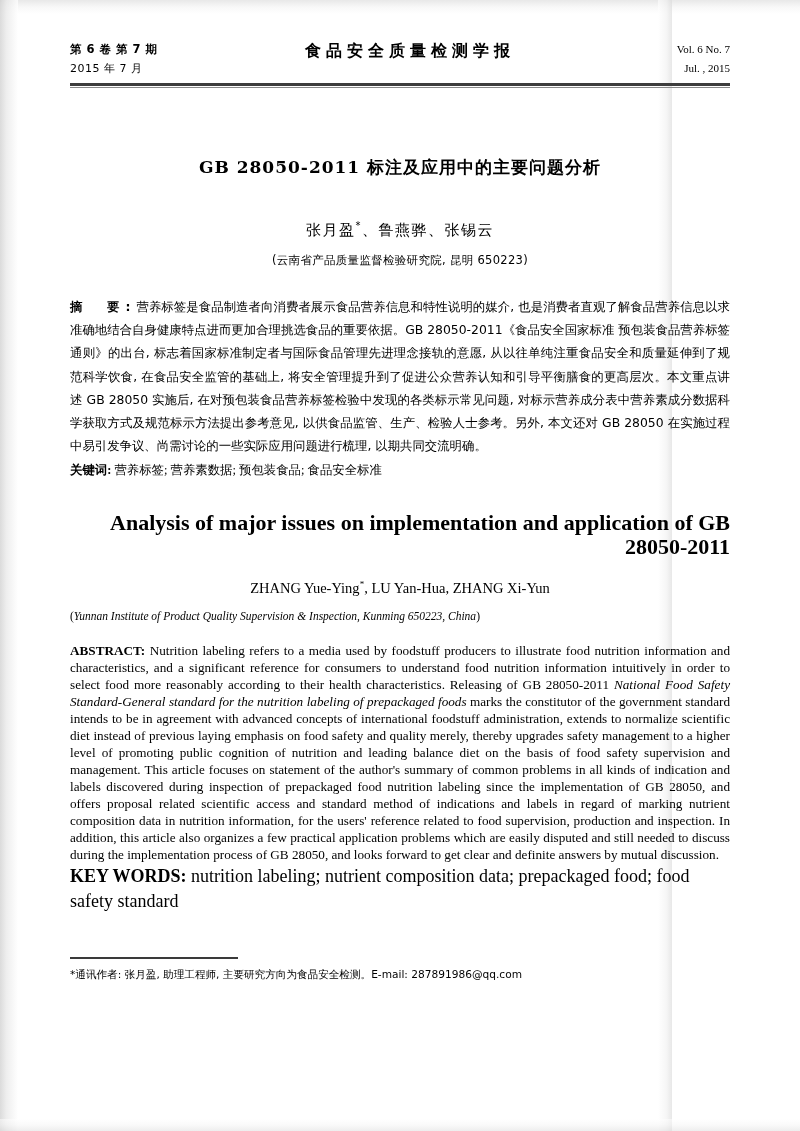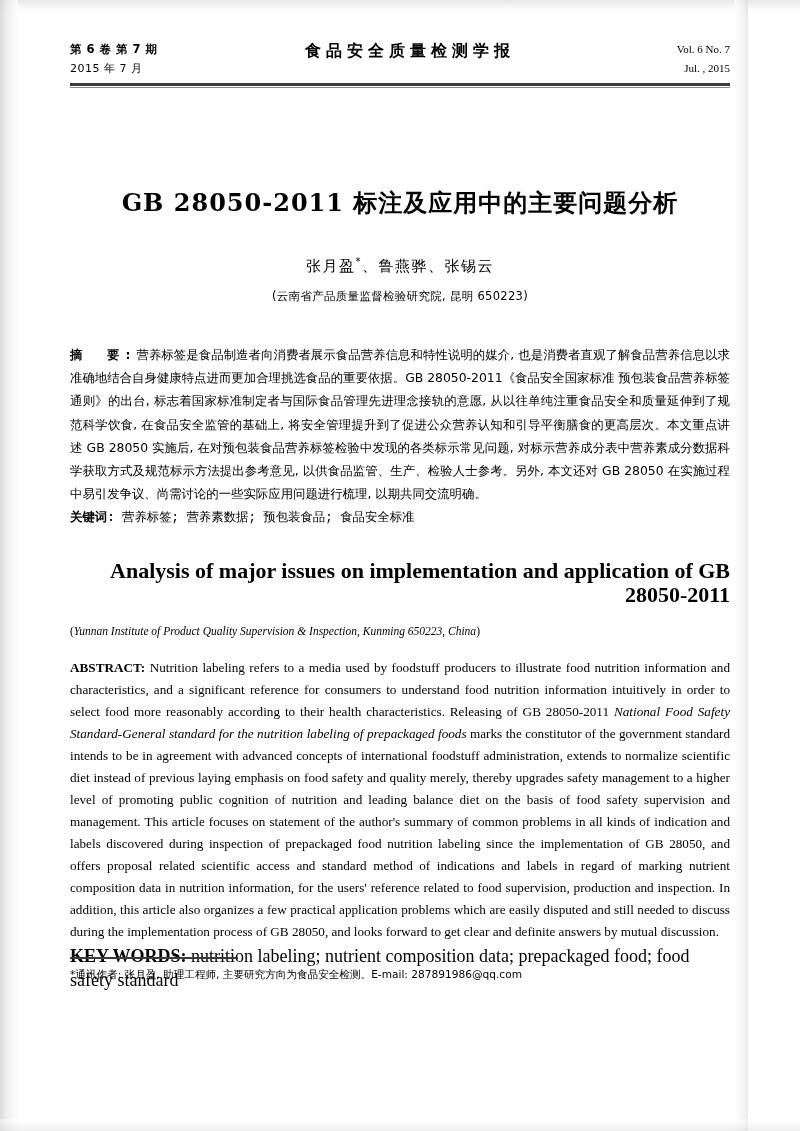"第 6 卷 第 7" .page { width: 748px -> 672px }
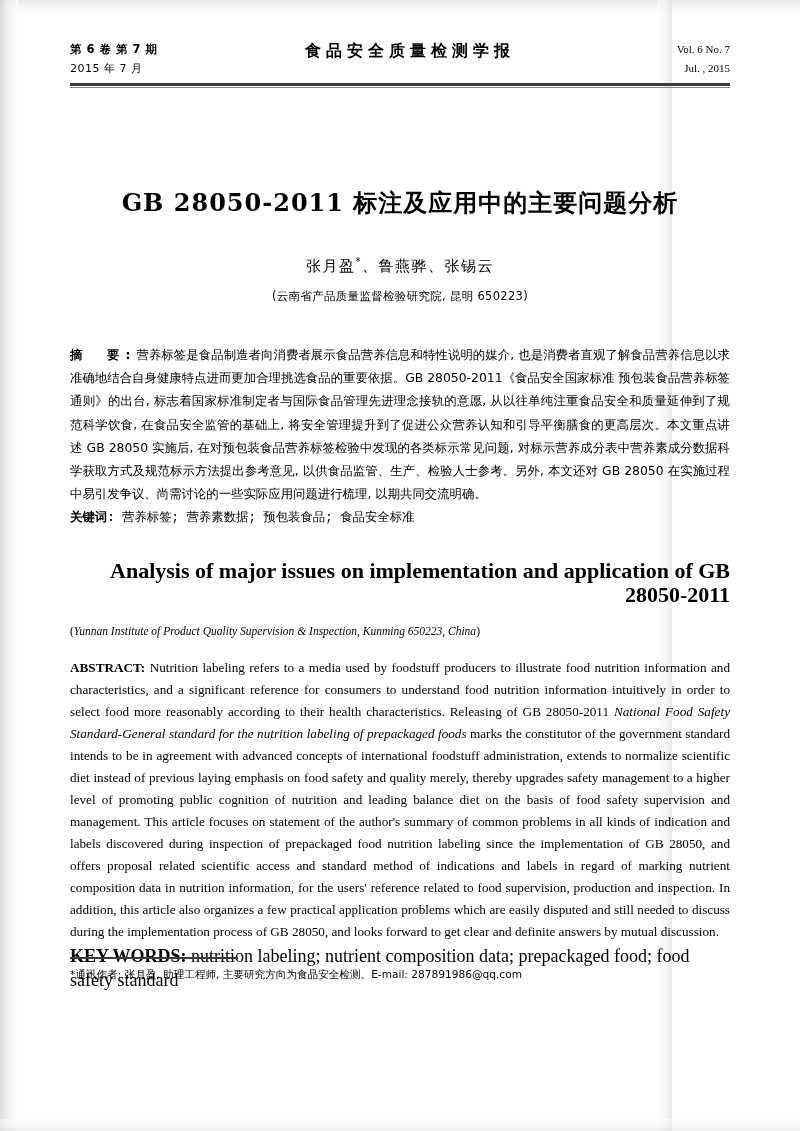"GB 28050-2011 标注及应用中的主要问题分析" .title-cn { font-size: 24px -> 17px; margin-top: 98px -> 62px }
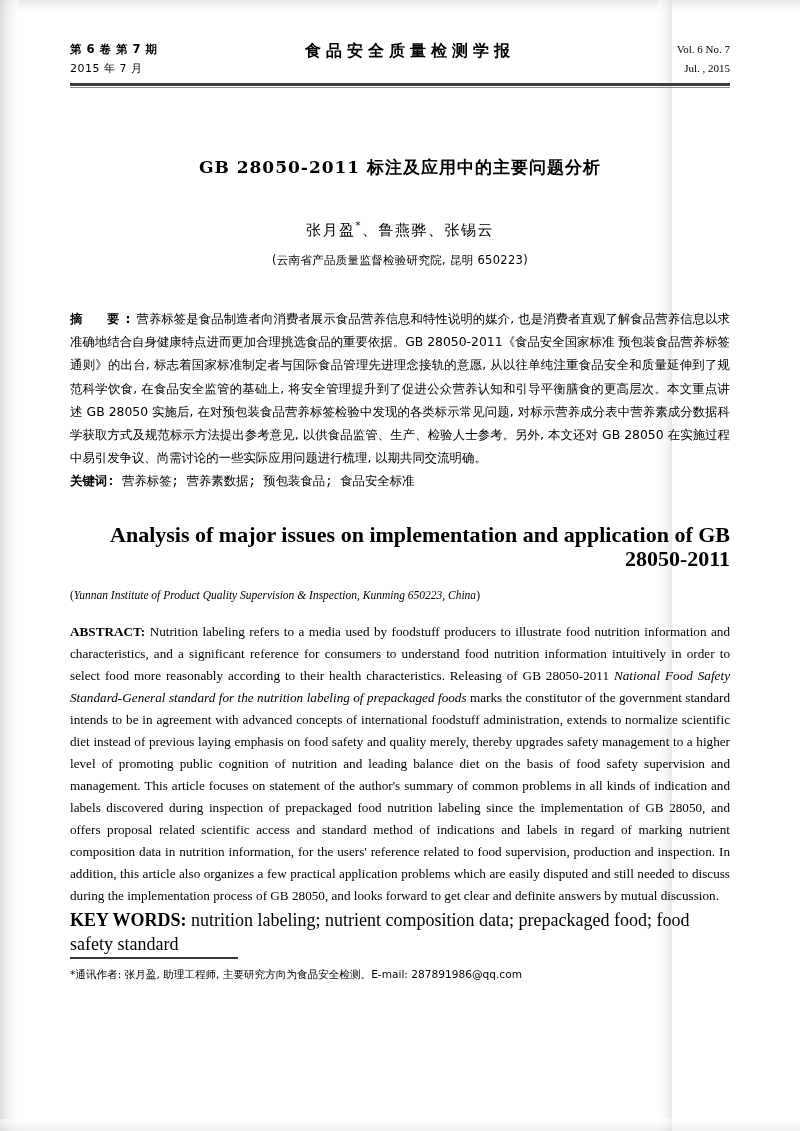"摘 要:营养标签是食品制造者向消费者展示食品营养信息和特性说明的媒介," .abs-cn { margin-top: 39px -> 27px }
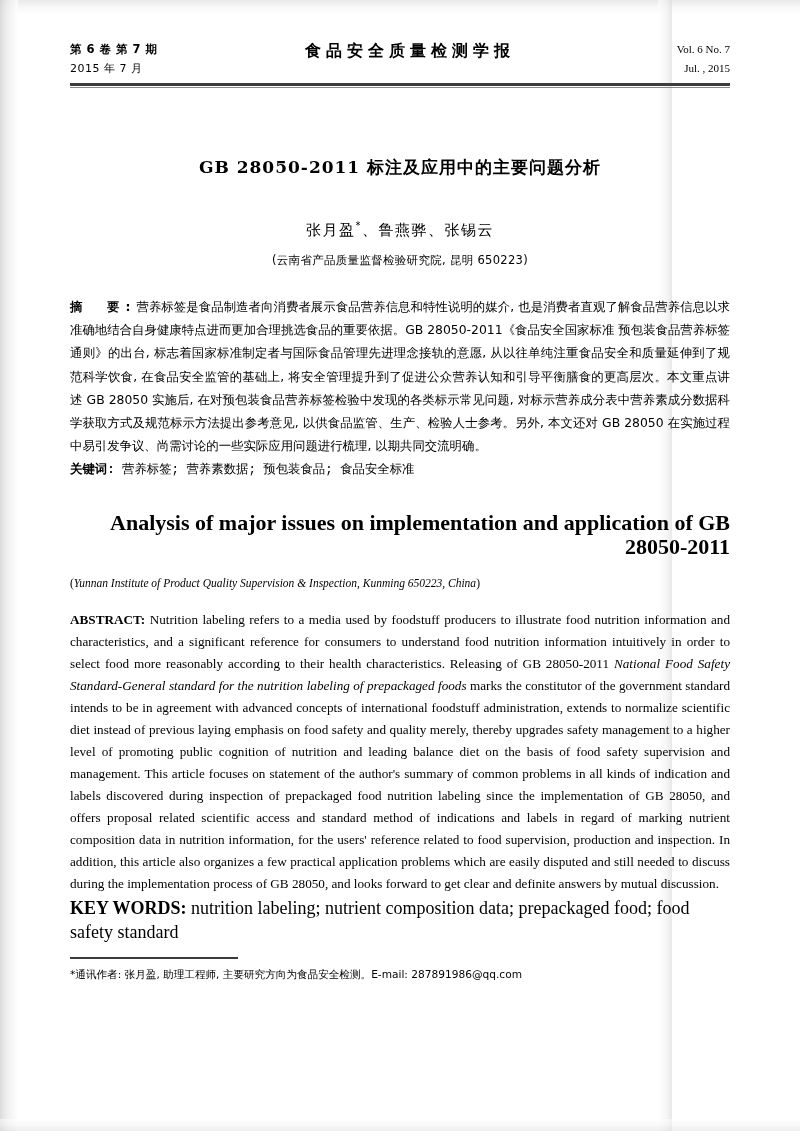"关键词: 营养标签; 营养素数据; 预包装食品; 食品安全标准" .kw-cn { font-family: Liberation Mono, monospace -> Liberation Serif, serif }
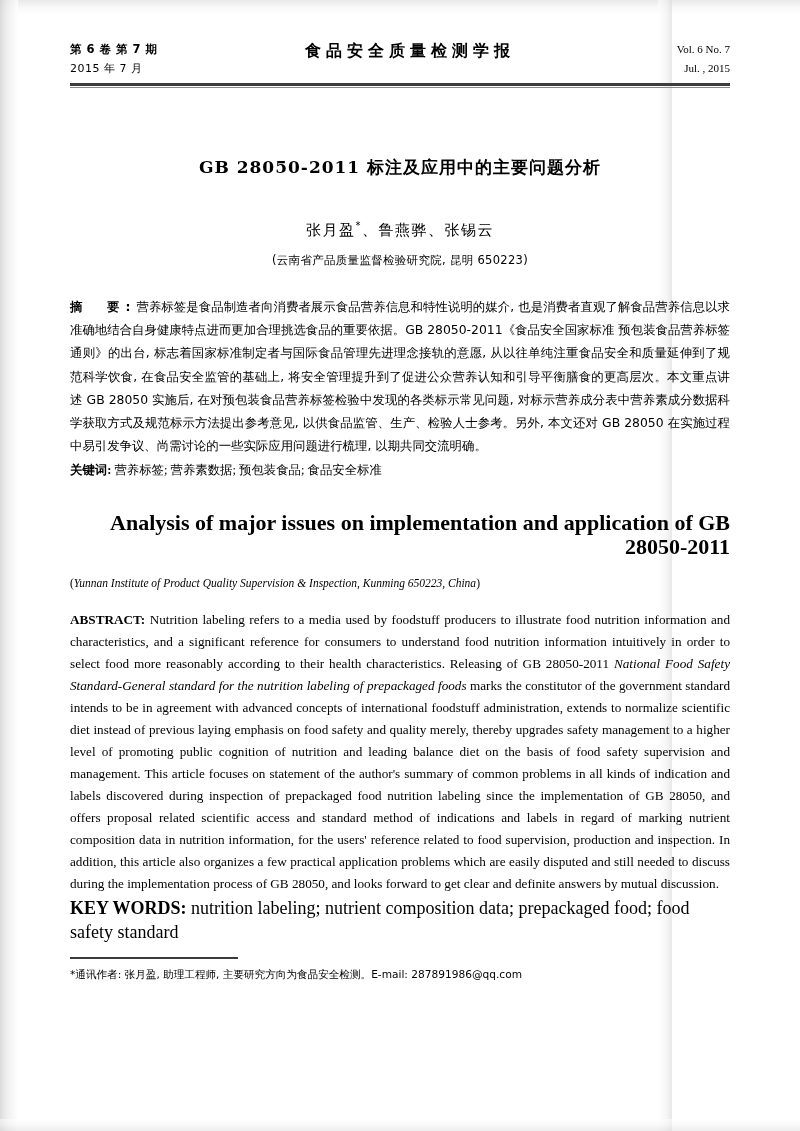"ZHANG Yue-Ying*, LU Yan-Hua, ZHANG" div.authors-en { html: none -> <div><span>ZHANG Yue-Ying</span><sup>*</sup><span>, LU Yan-Hua, ZHANG Xi-Yun</span></div> }
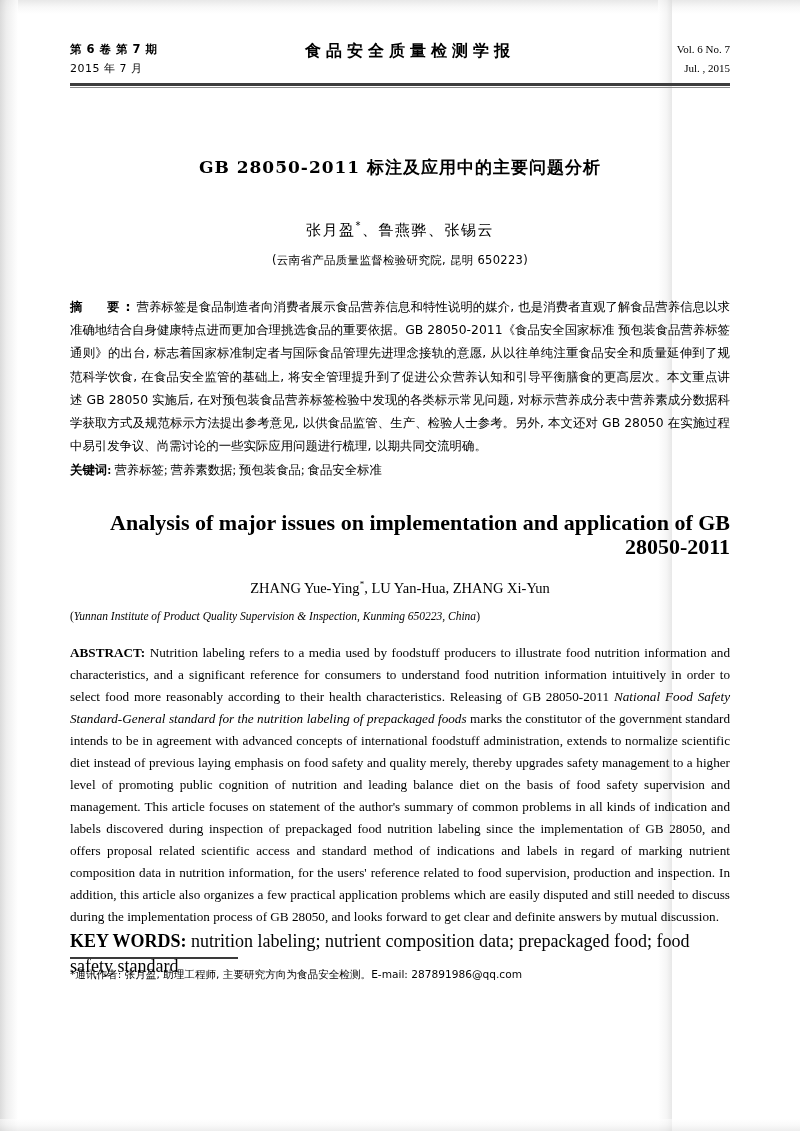"ABSTRACT: Nutrition labeling refers to" .abs-en { line-height: 22px -> 17px }
